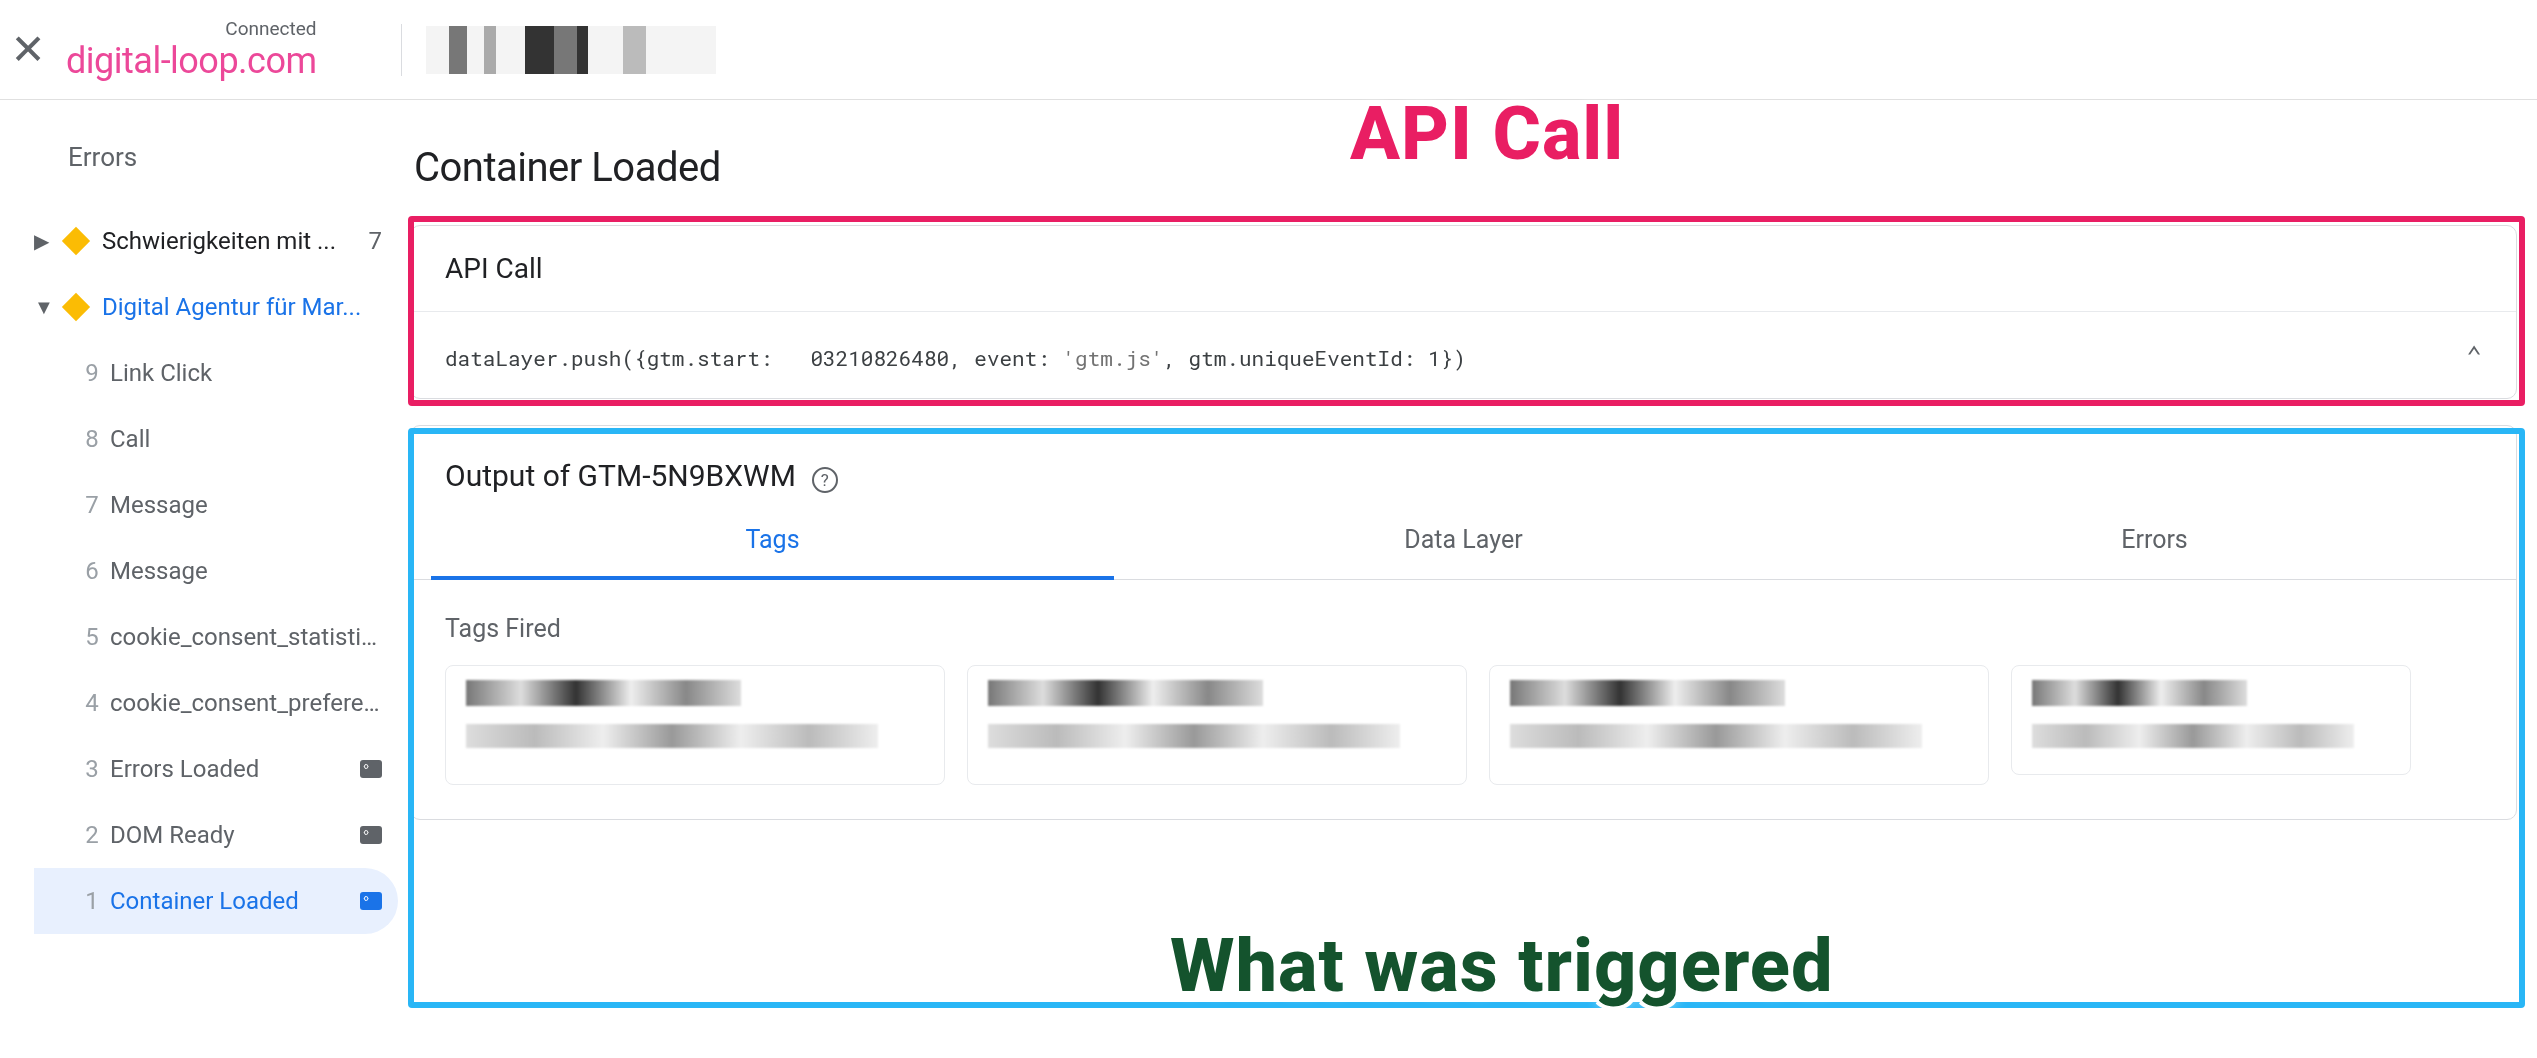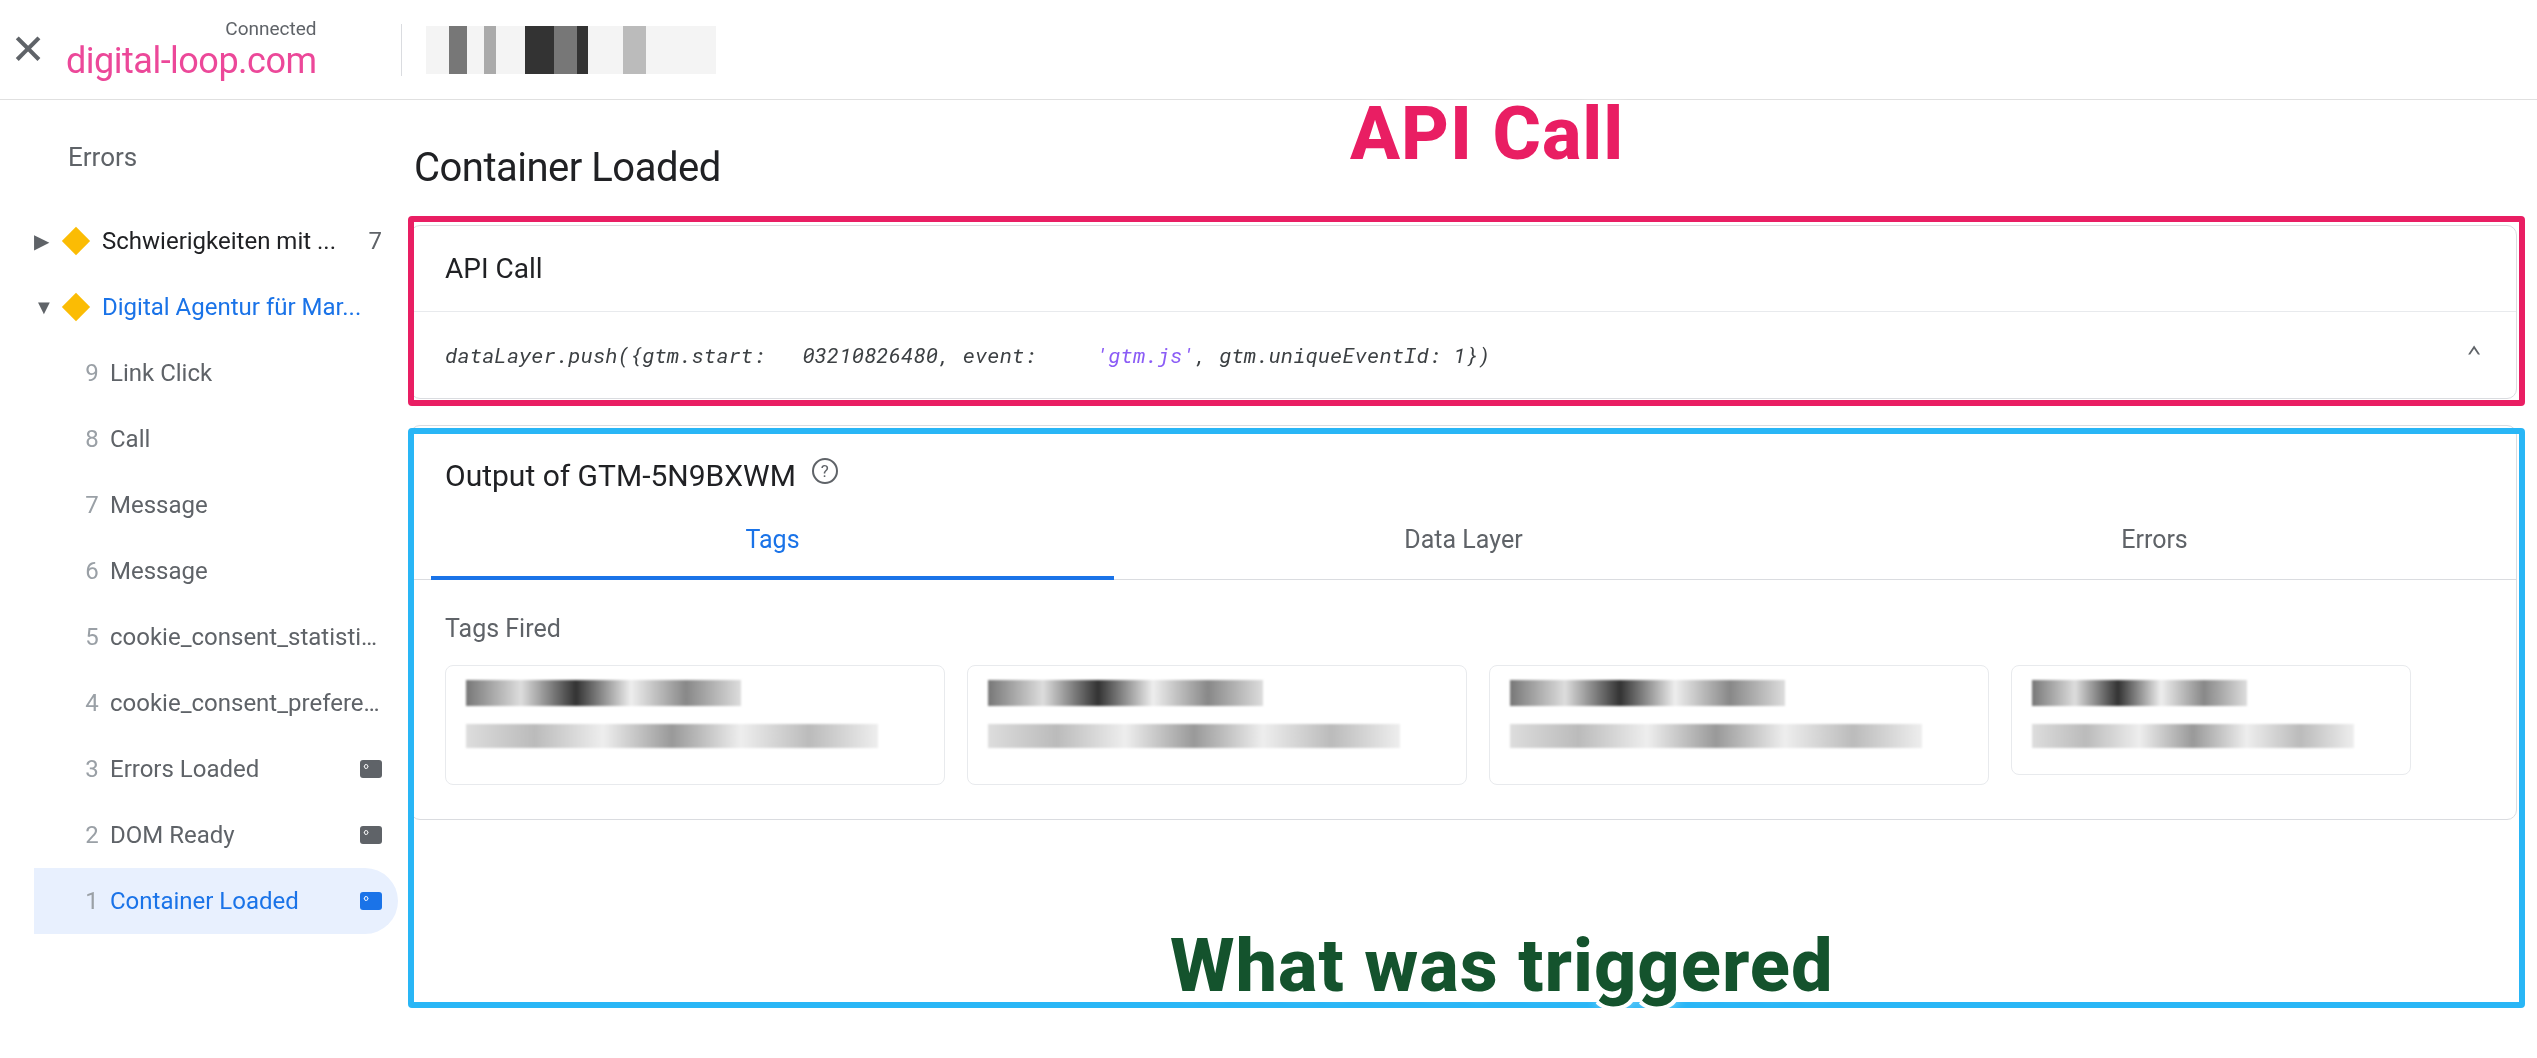"dataLayer.push({gtm.start: 03210826480," .api-body { align-items: center -> flex-end; font-style: italic -> none }
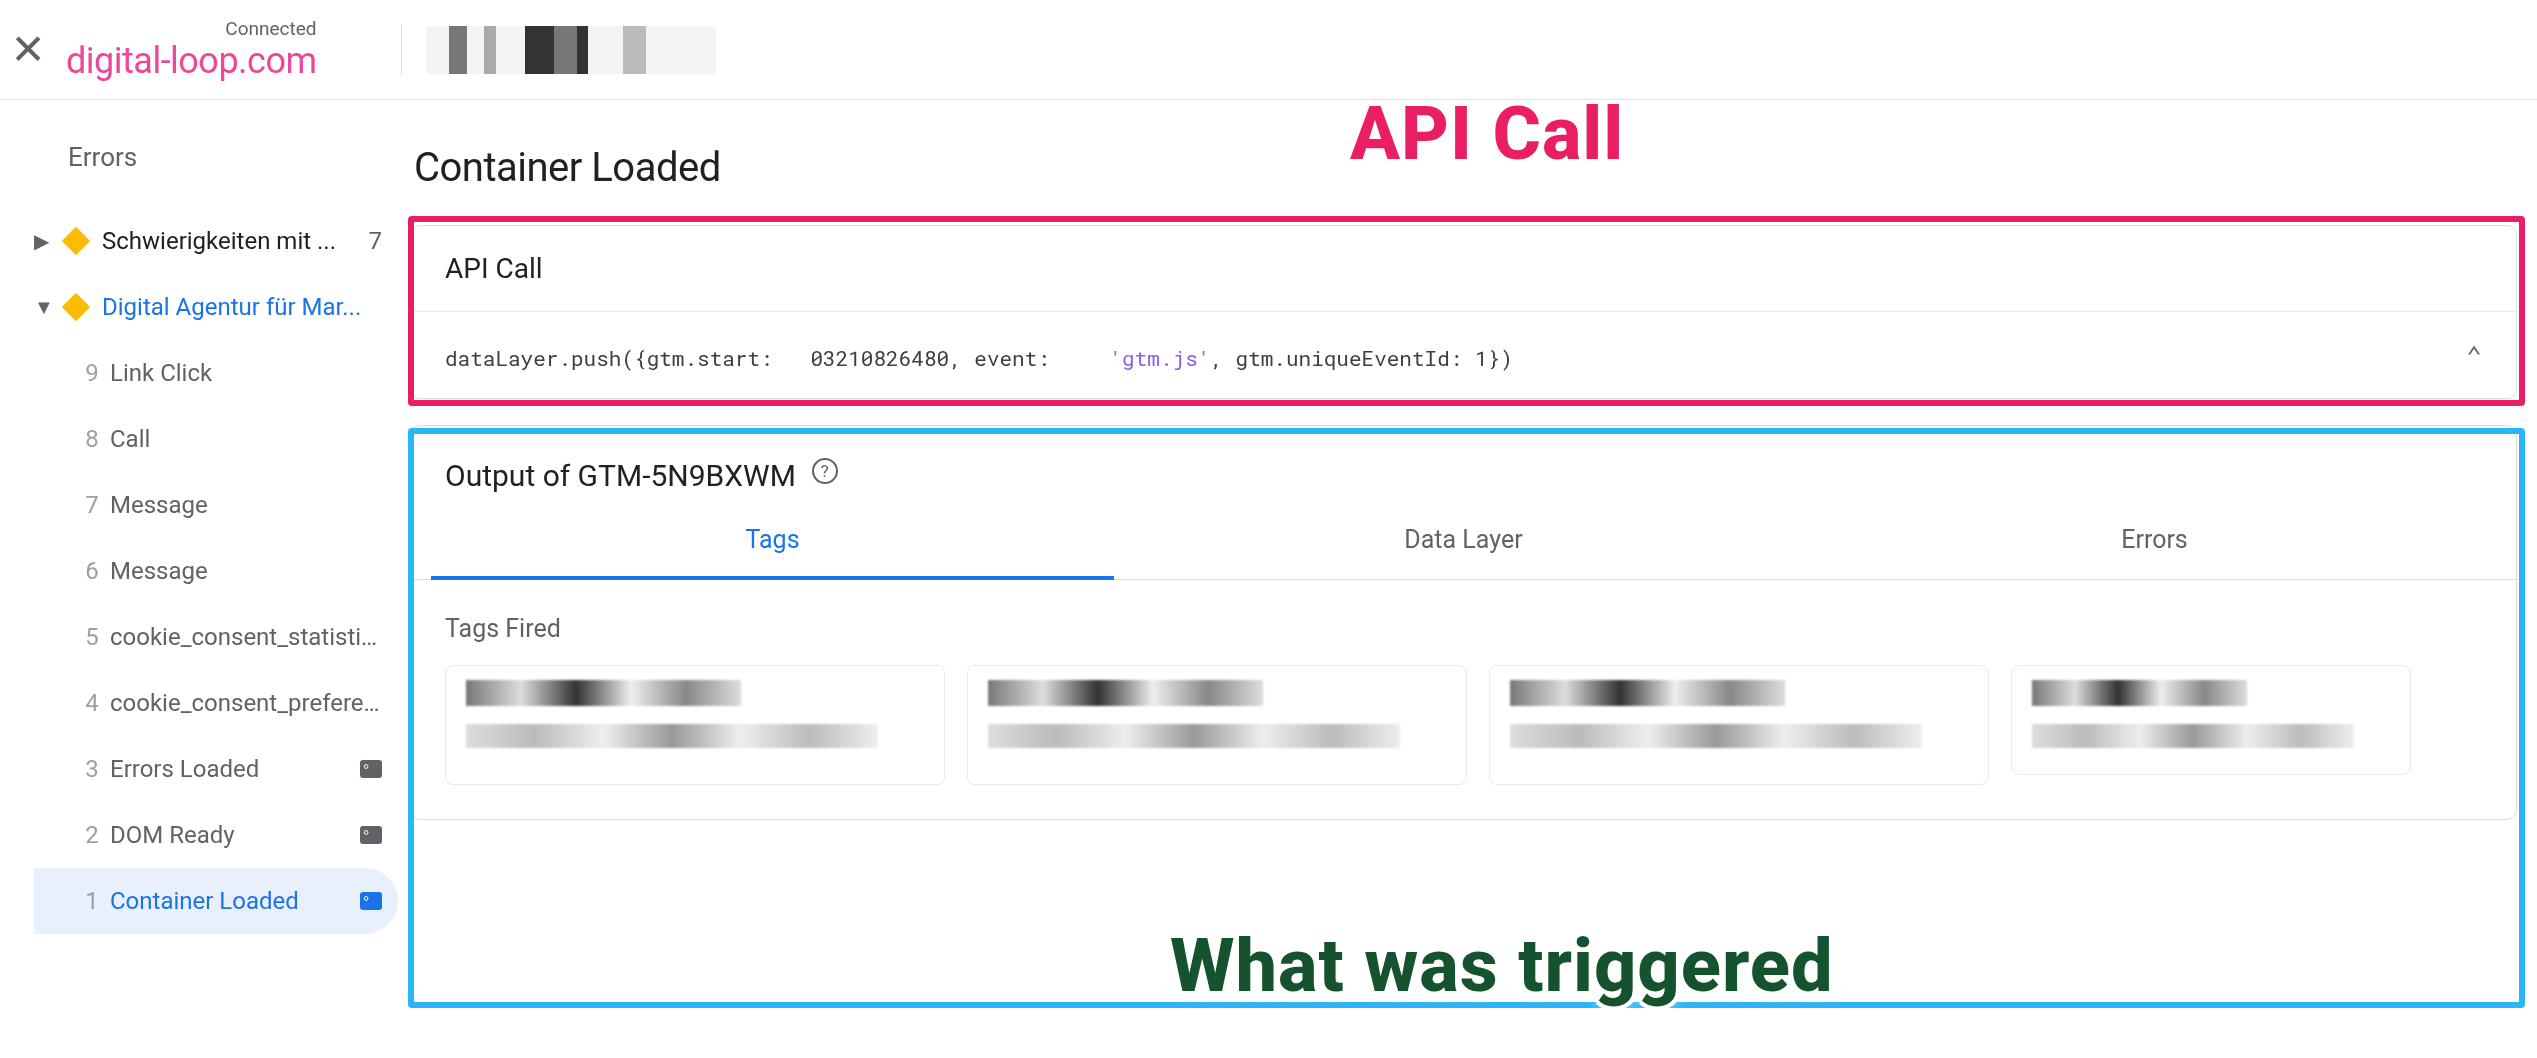"'gtm.js'" .api-body .str { color: #8b5cf6 -> #737373; margin-left: 47px -> none }
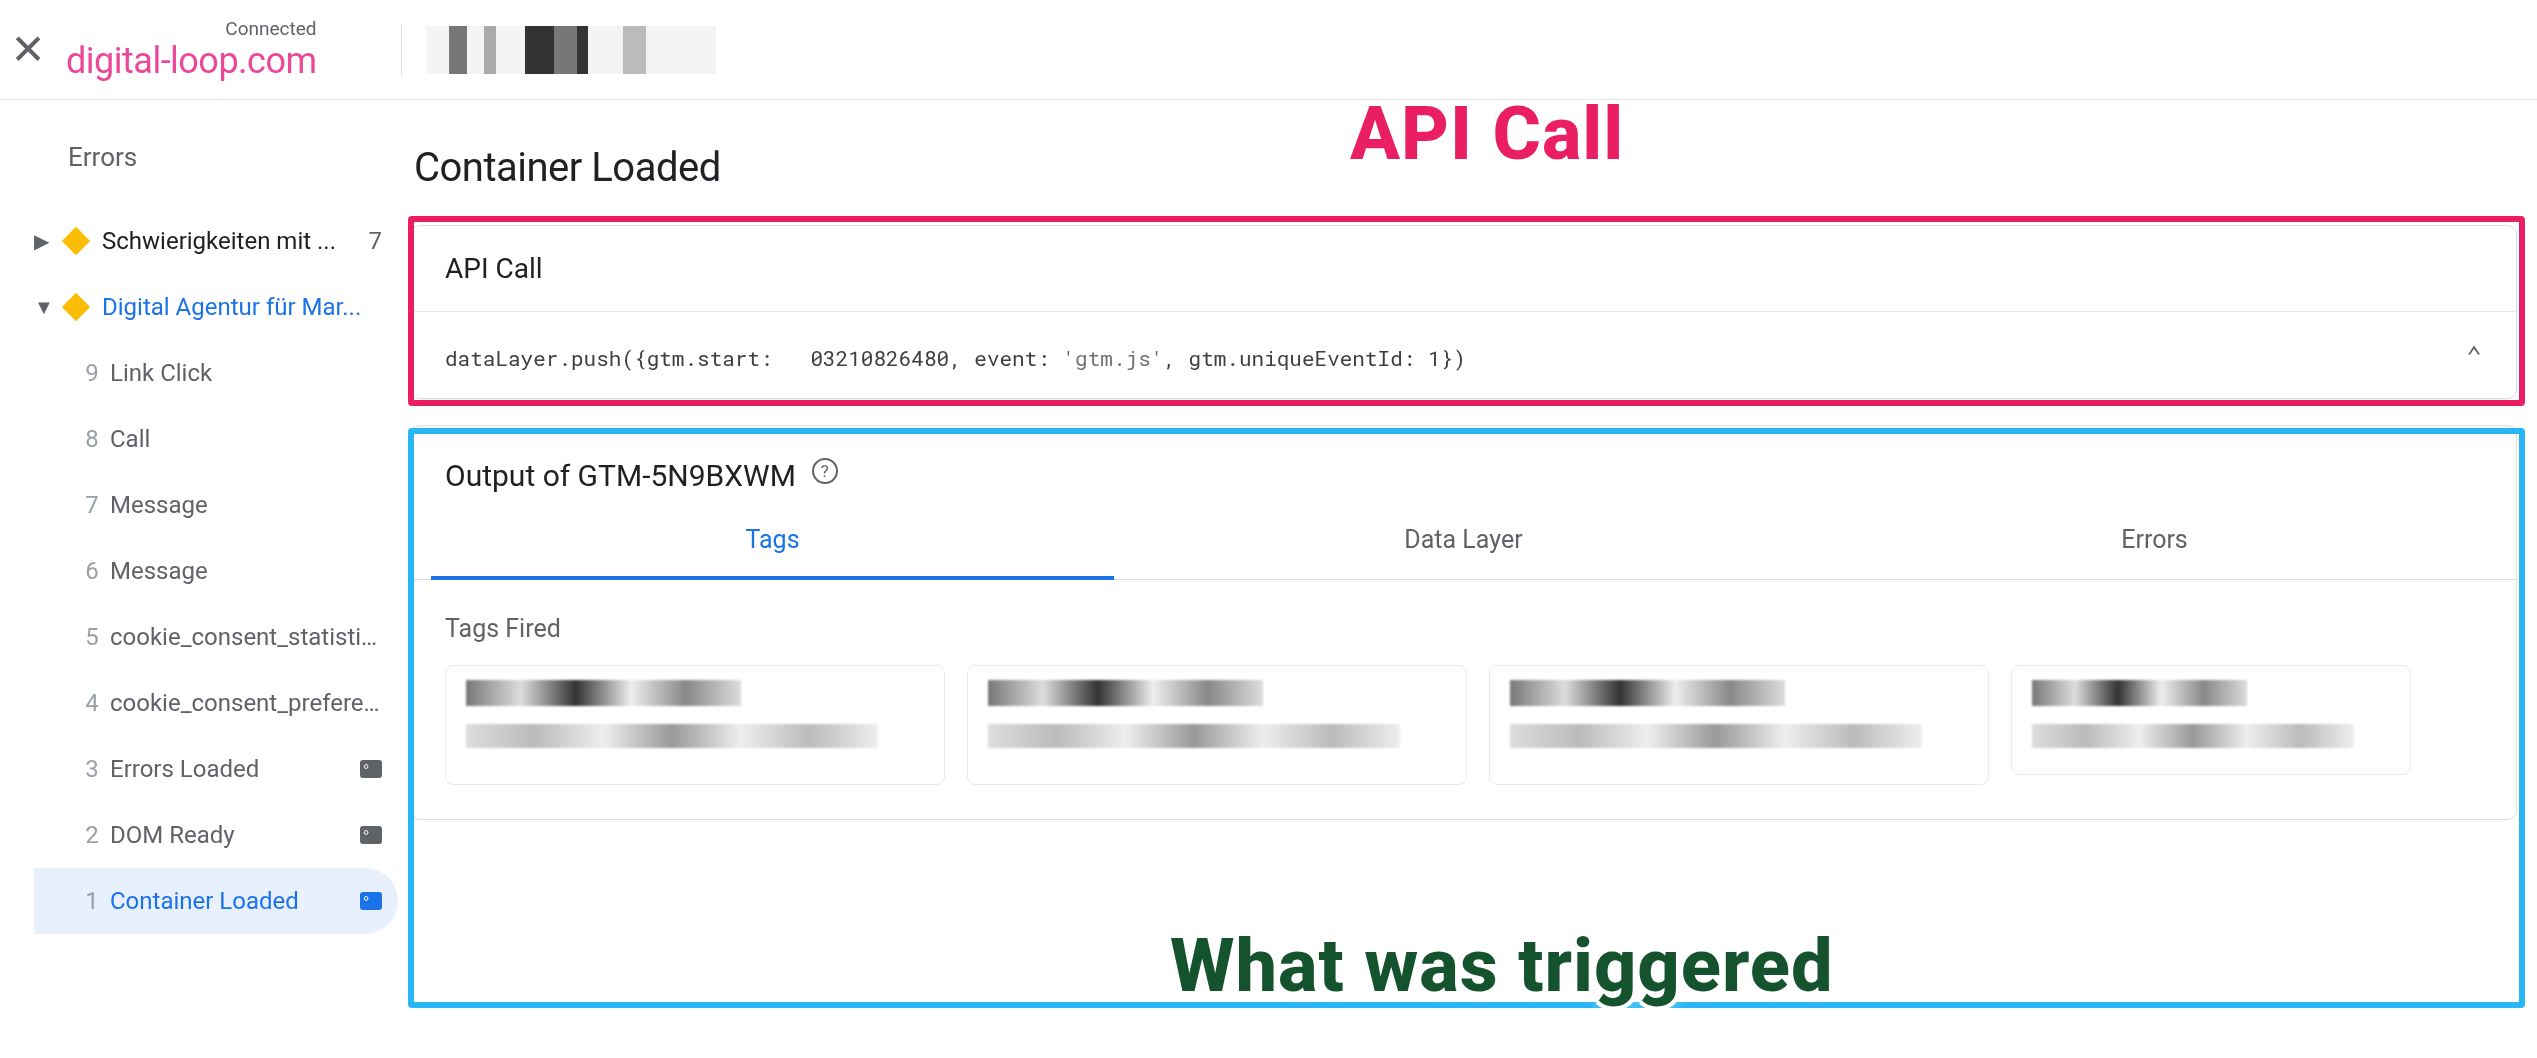"Output of GTM-5N9BXWM" .output-head { align-items: flex-start -> flex-end }
